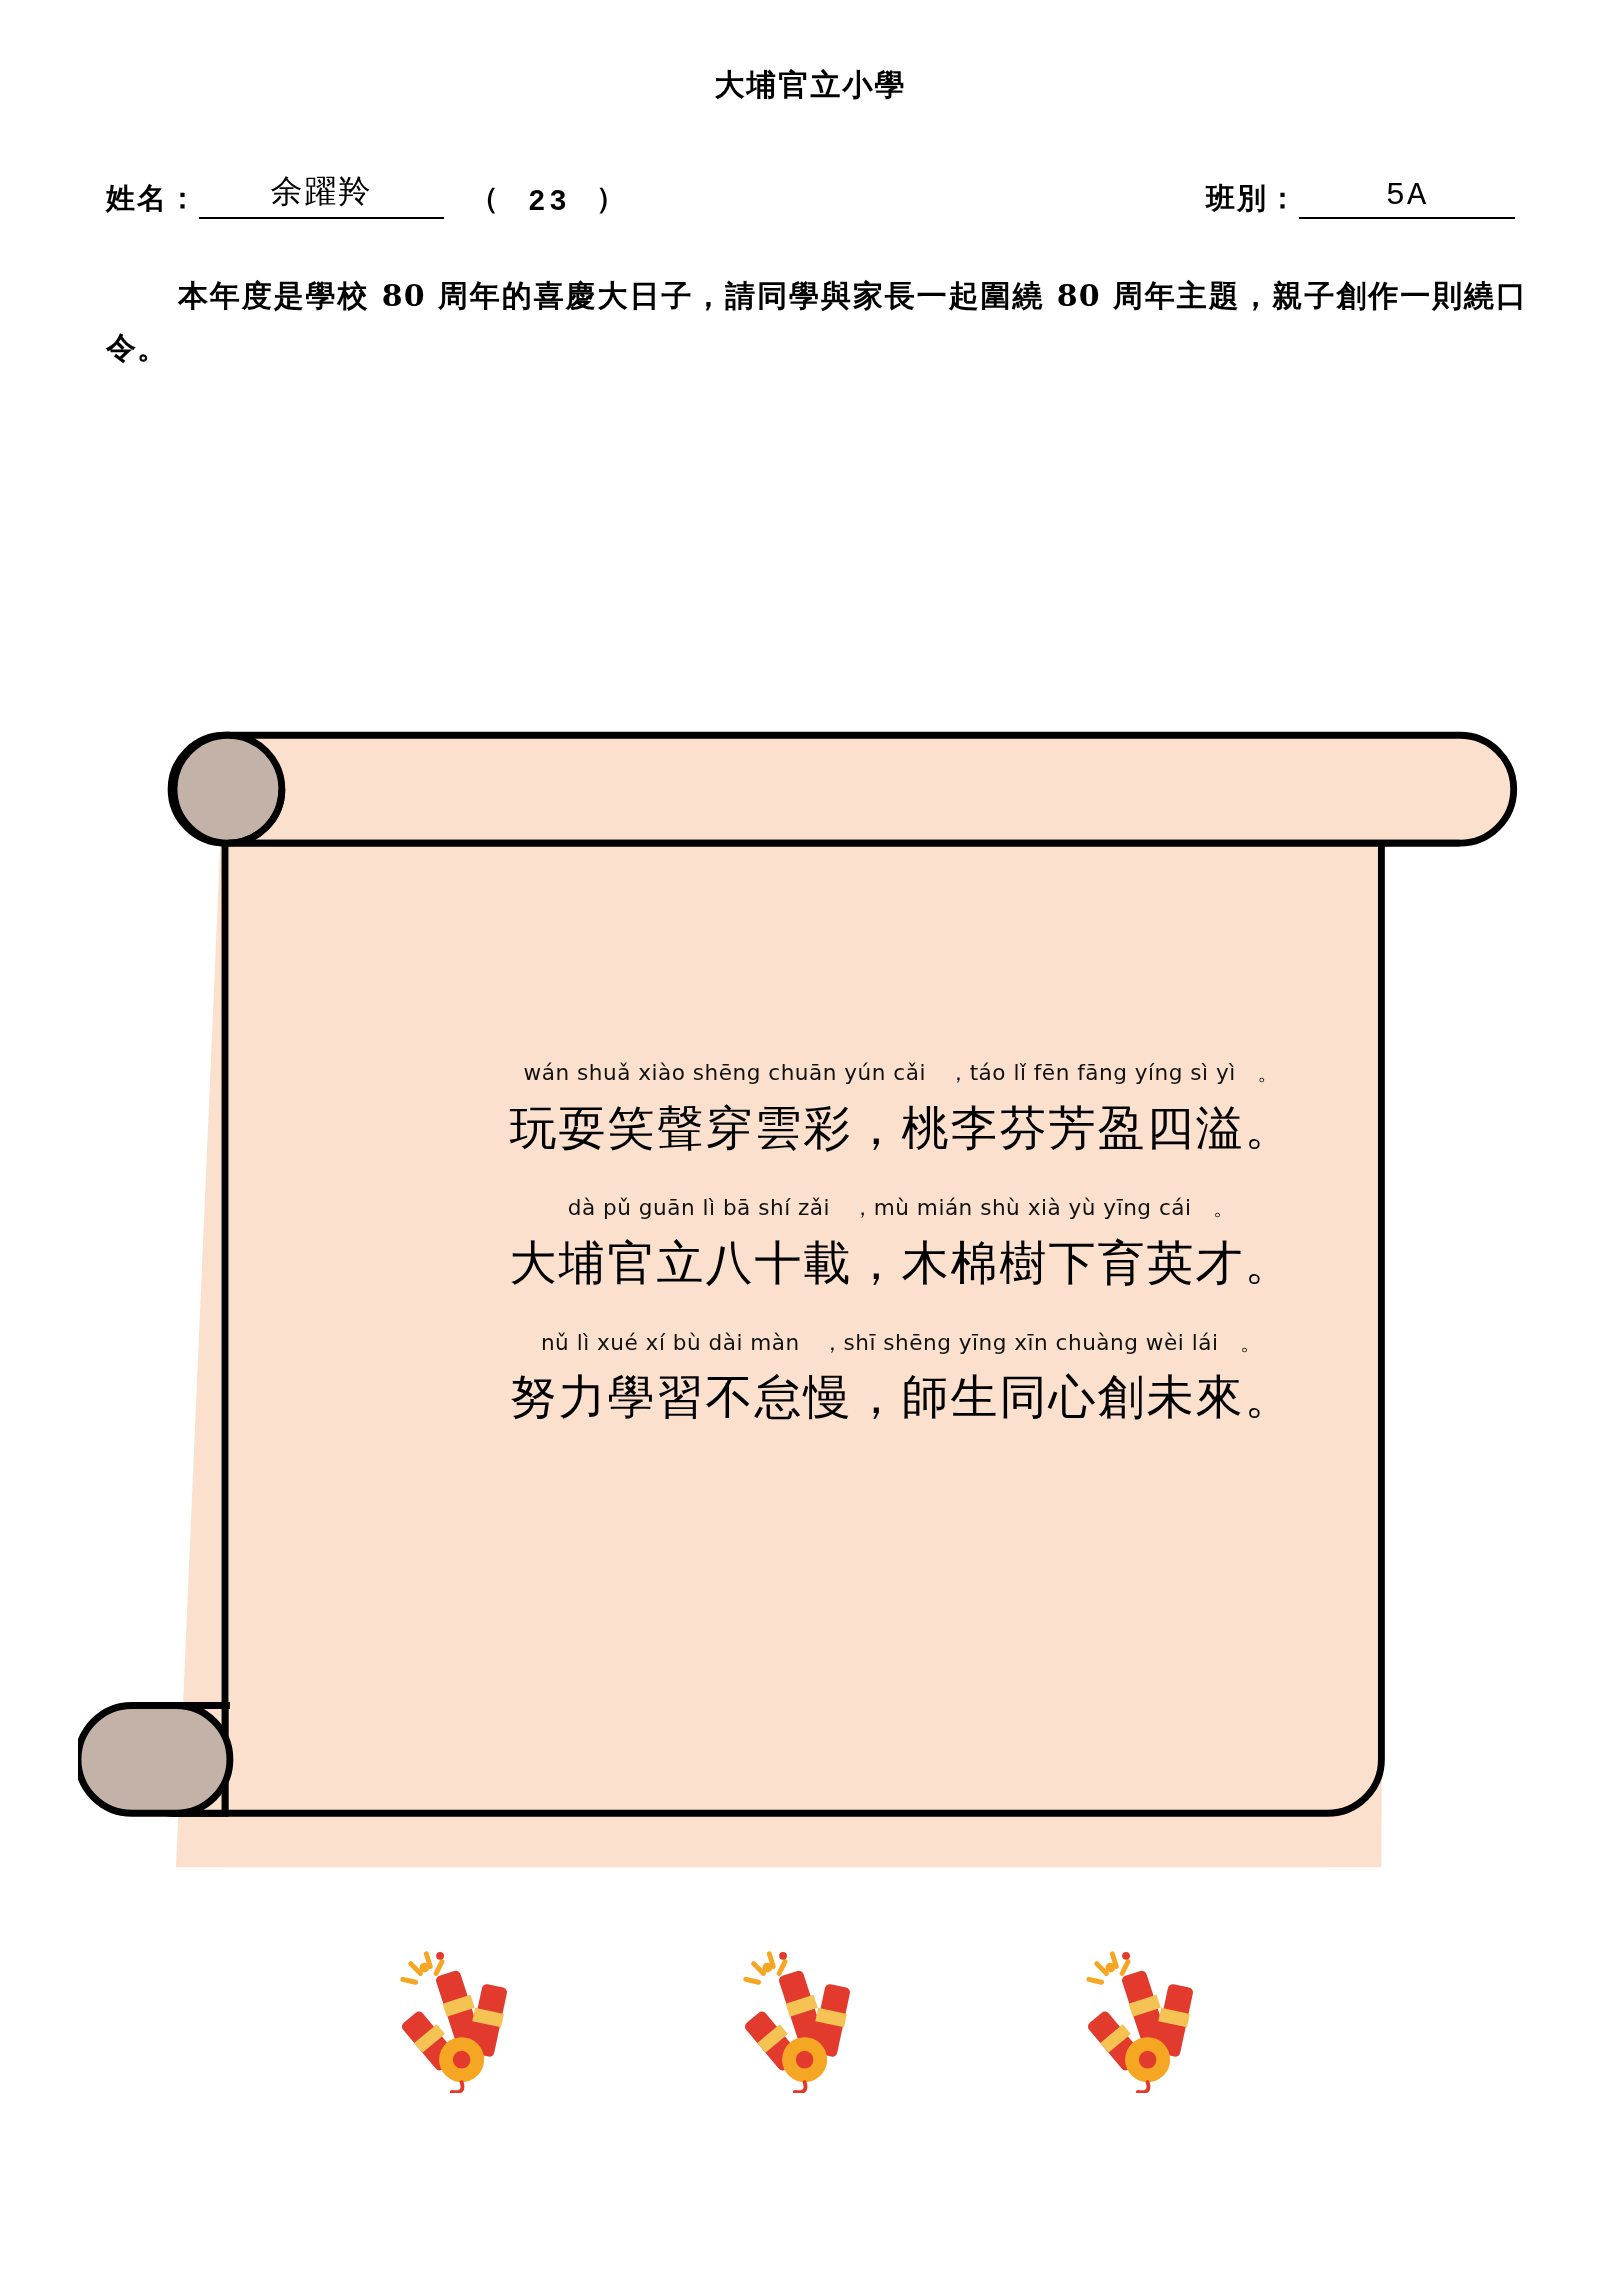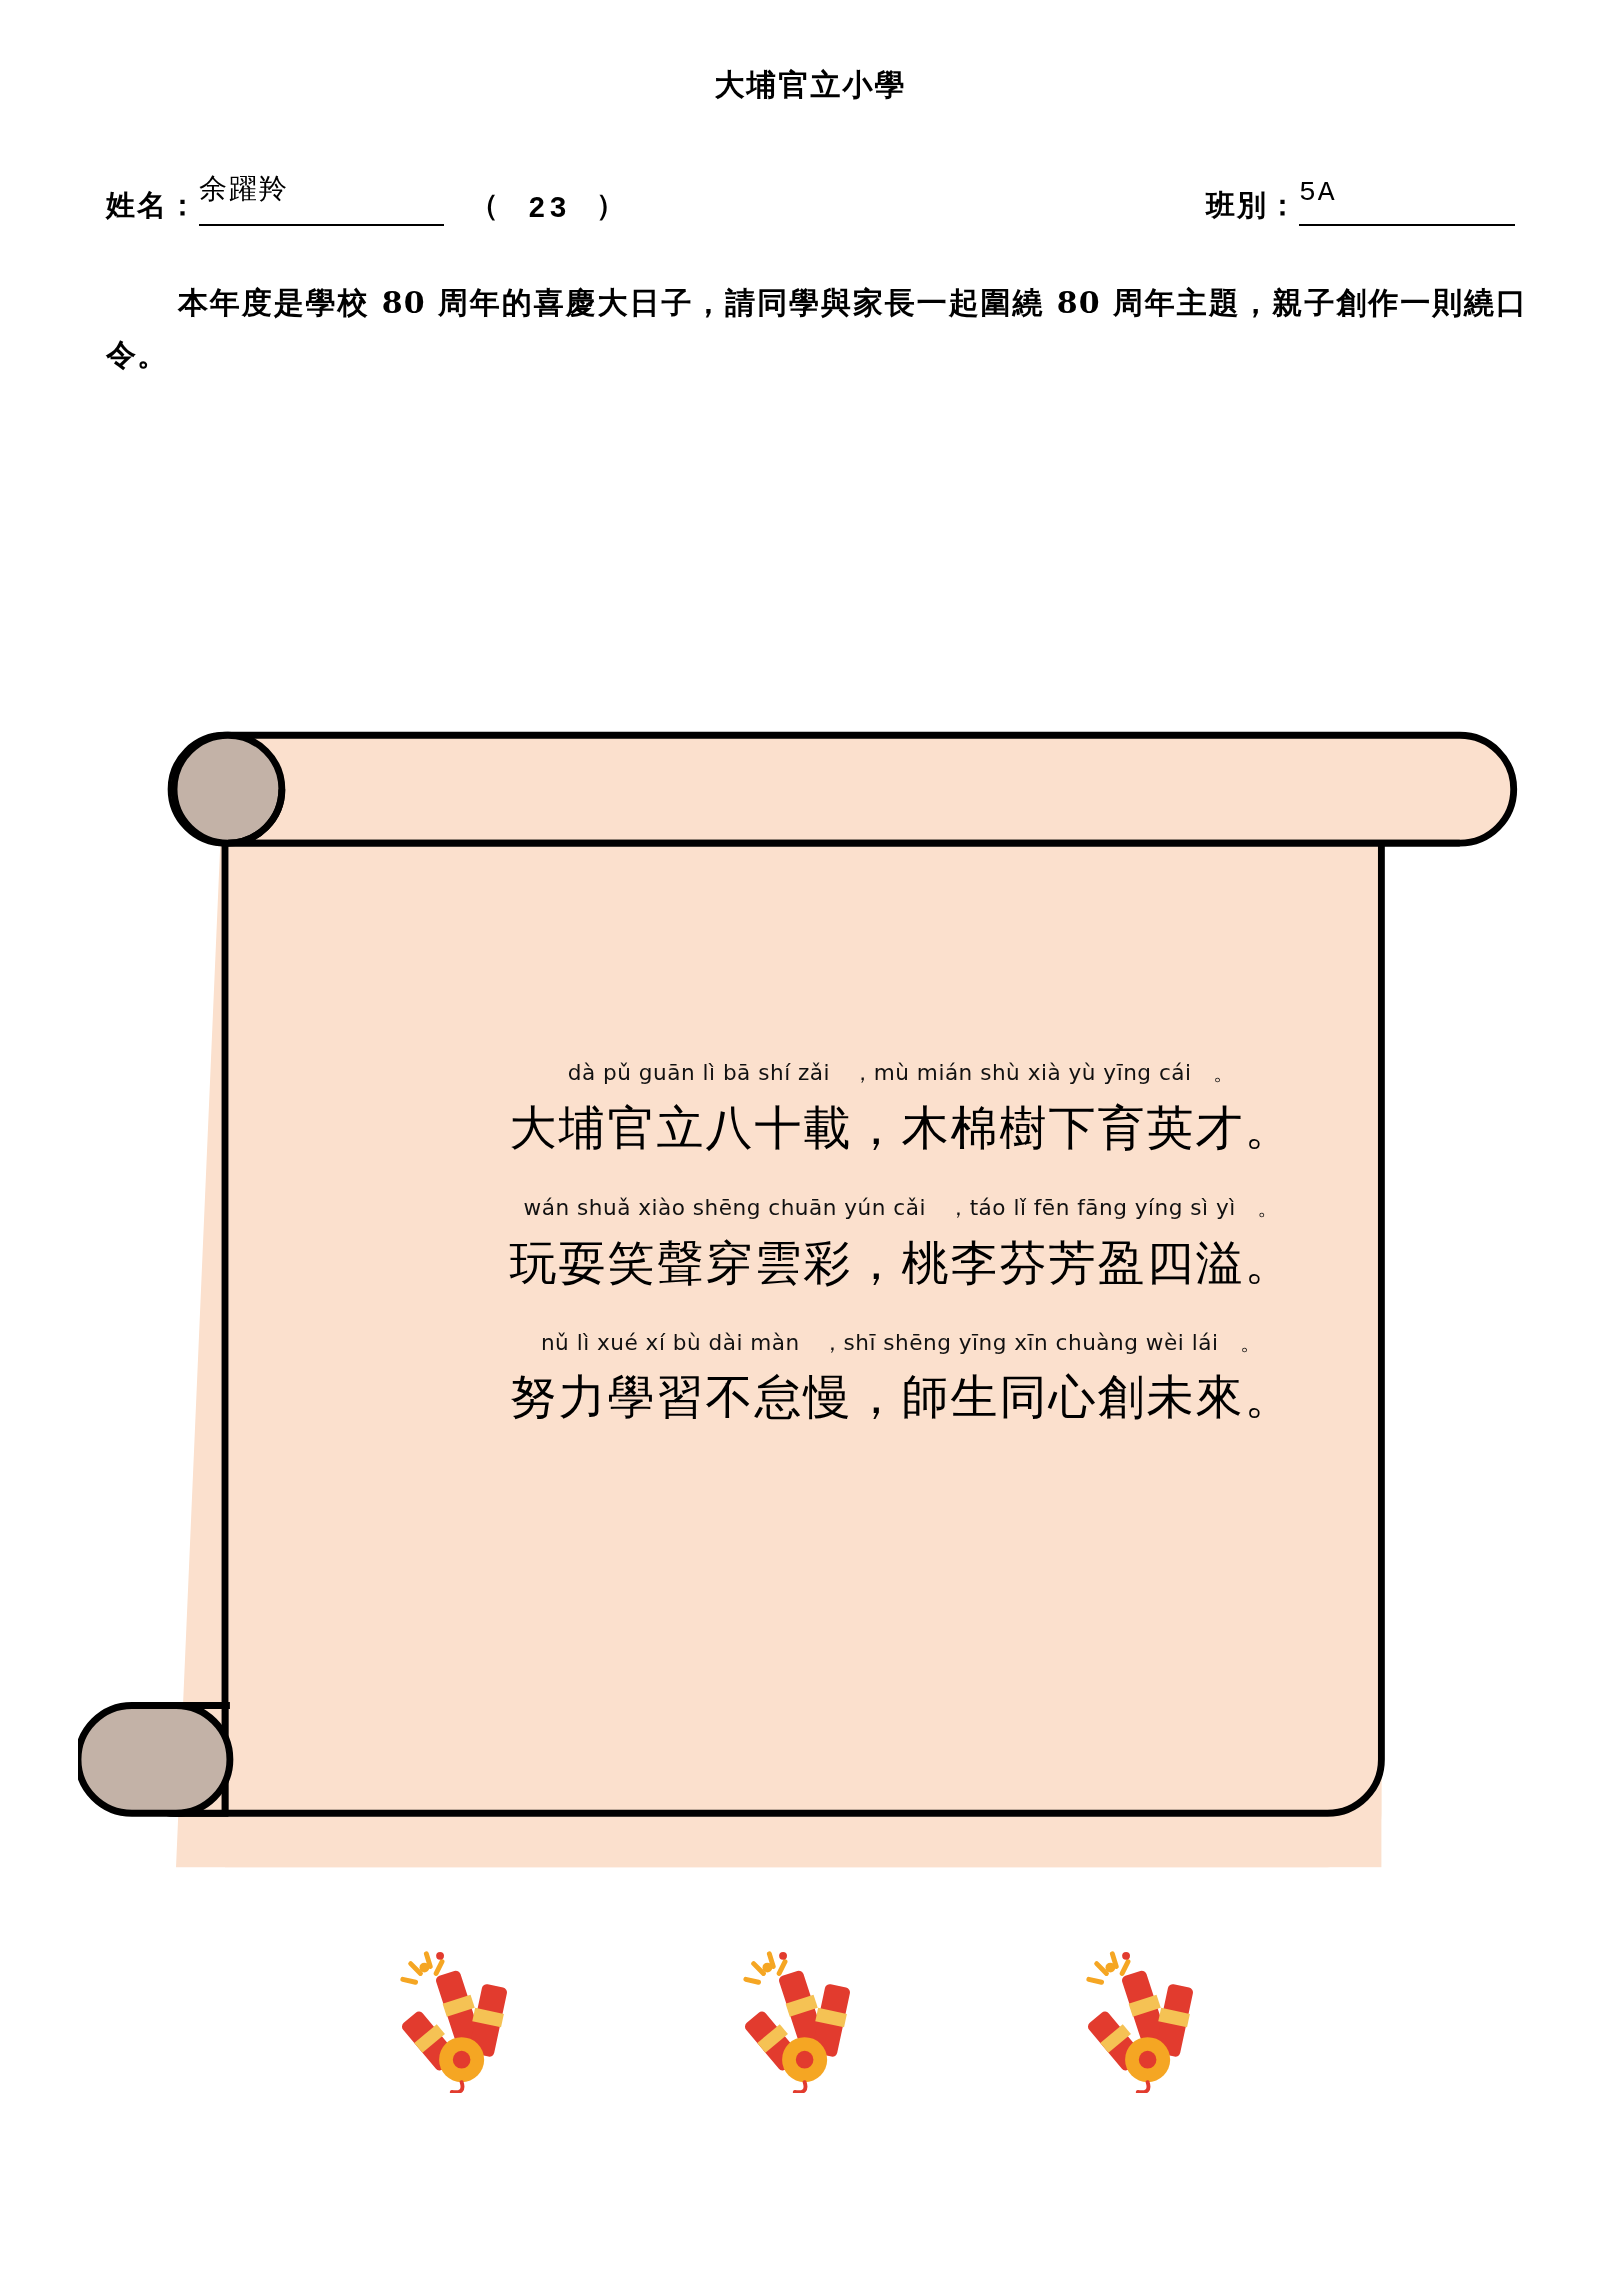"余躍羚" .fill-line { font-size: 28px -> 32px; padding-bottom: 16px -> 3px; text-align: left -> center }
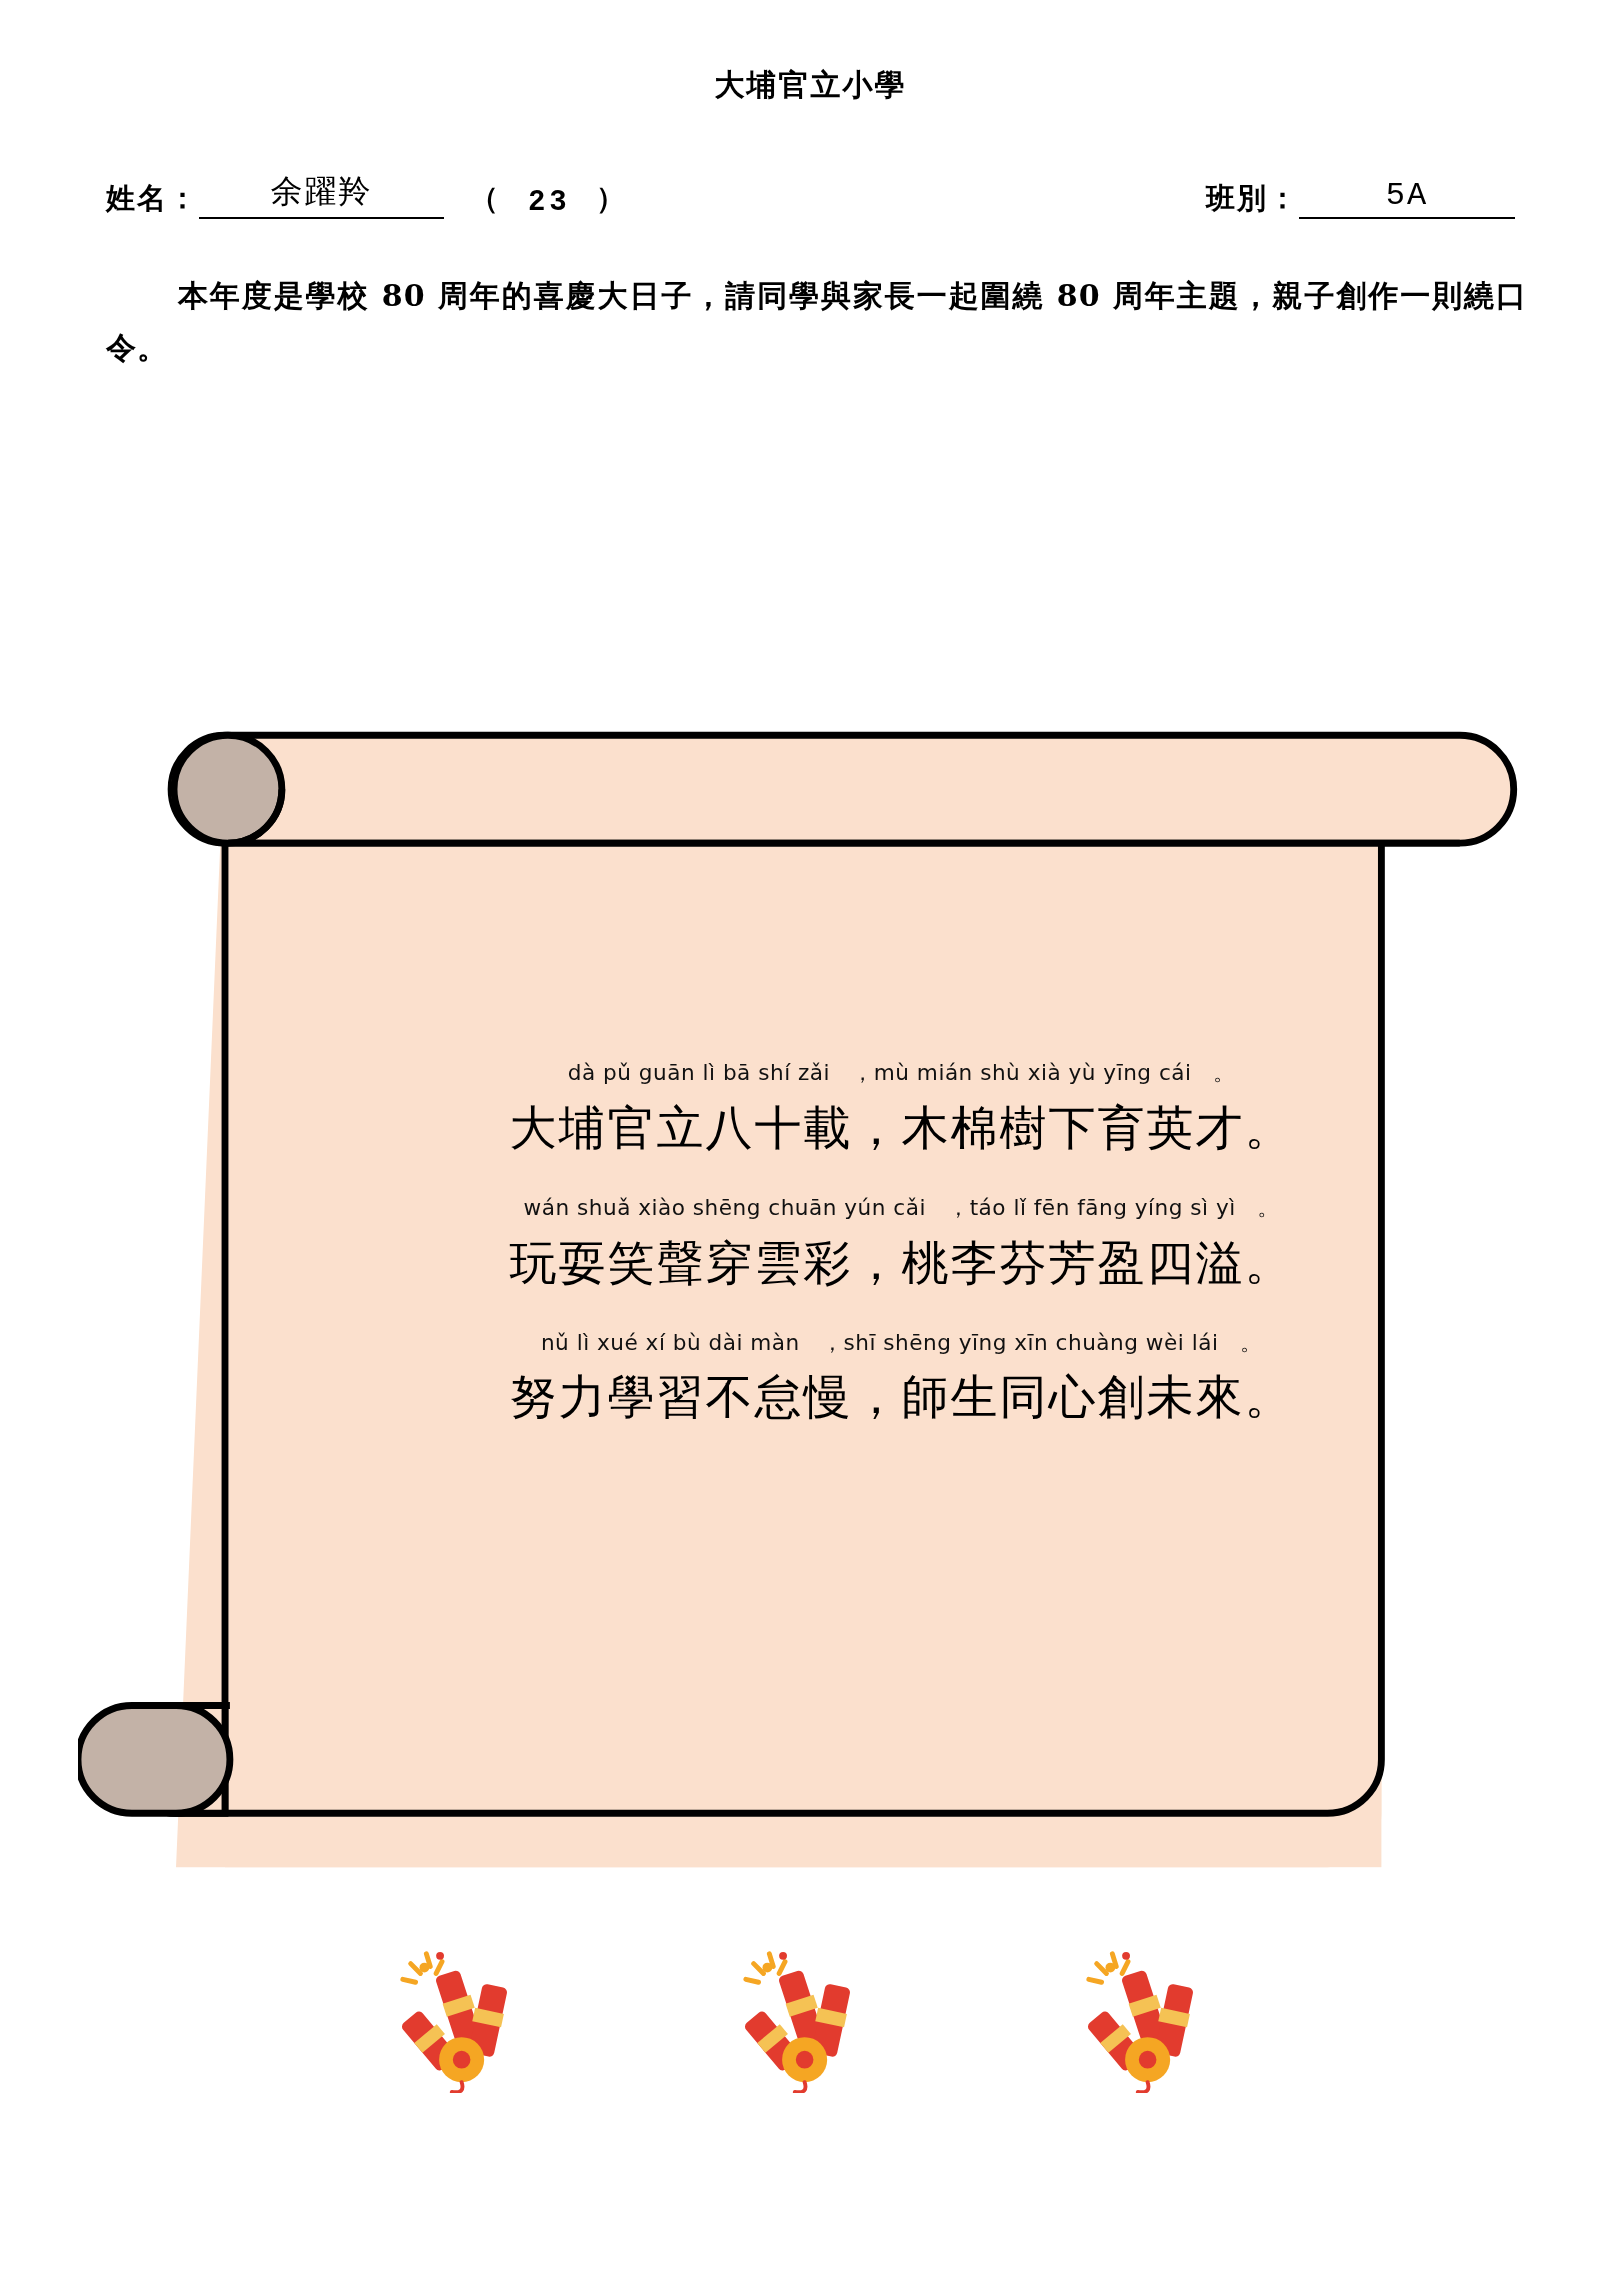"dà pǔ guān lì bā" div.verse-block { order: before "wán shuǎ xiào shēng chuān" -> after "wán shuǎ xiào shēng chuān" }
